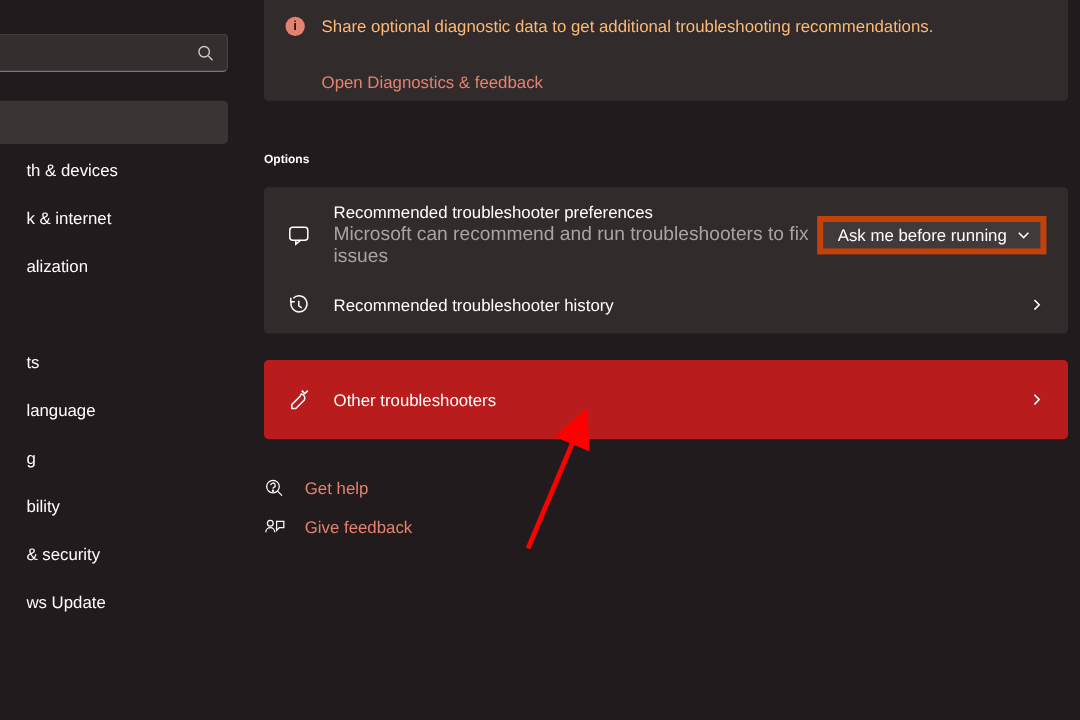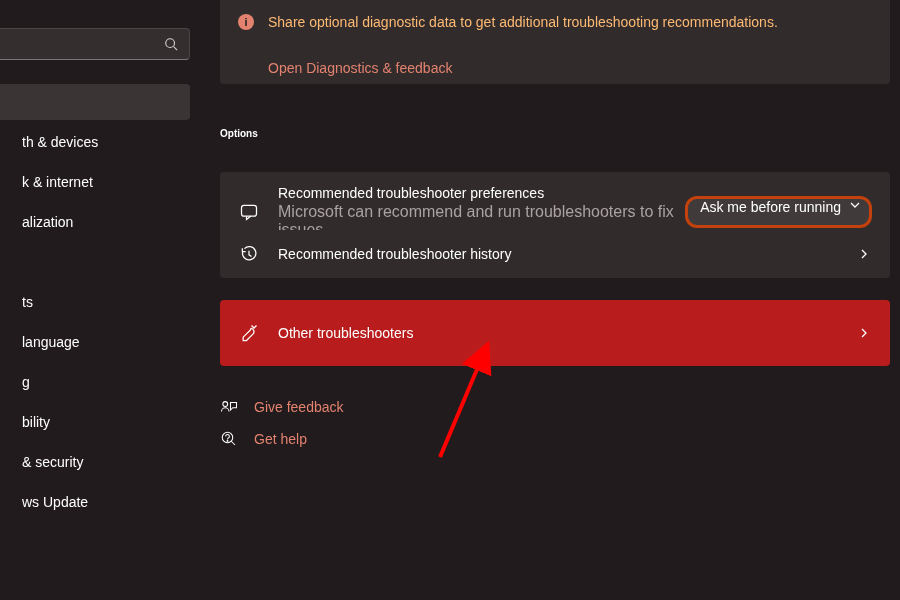"Recommended troubleshooter preferences" .card1 { top: 172px -> 156px }
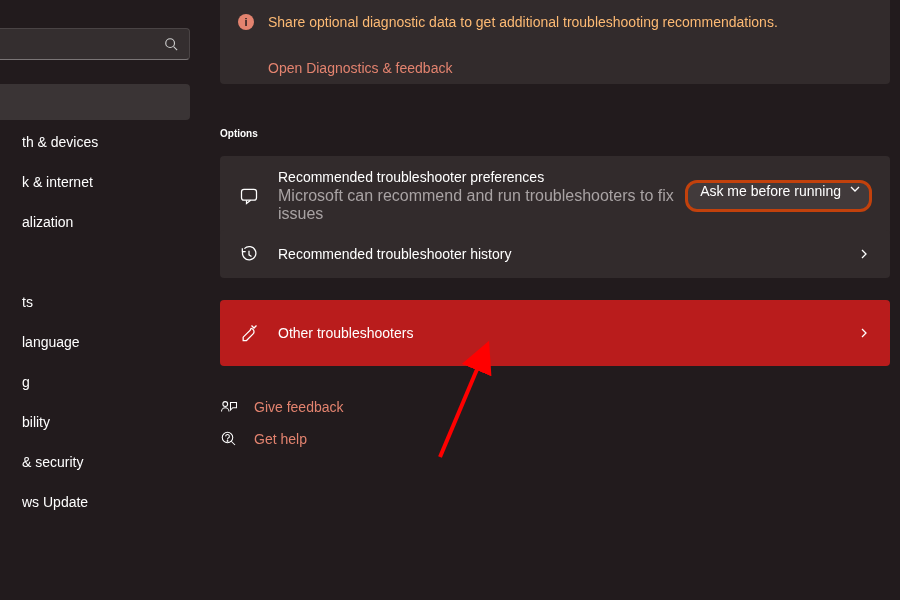"Ask me before running" .dropdown { align-items: none -> center; border: 3px solid #c2410c -> 5px solid #c2410c; border-radius: 12px -> 0 }
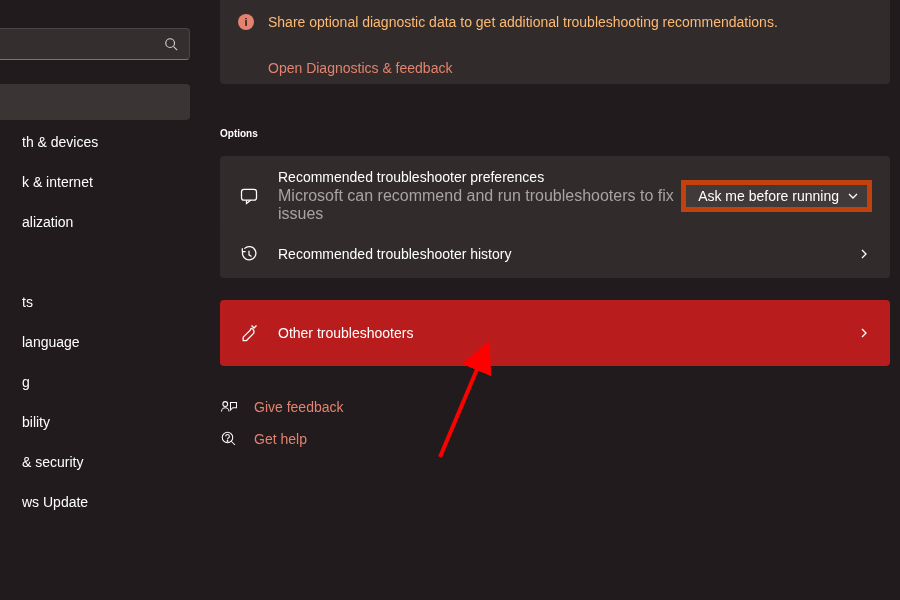"Give feedback" div.f-row { order: before "Get help" -> after "Get help" }
